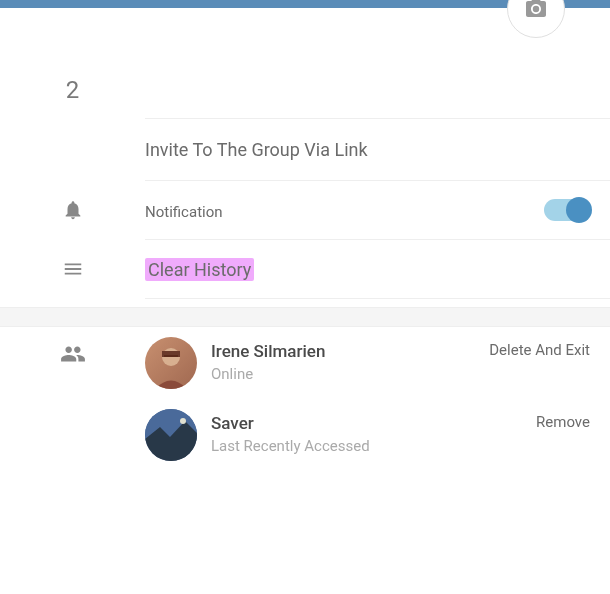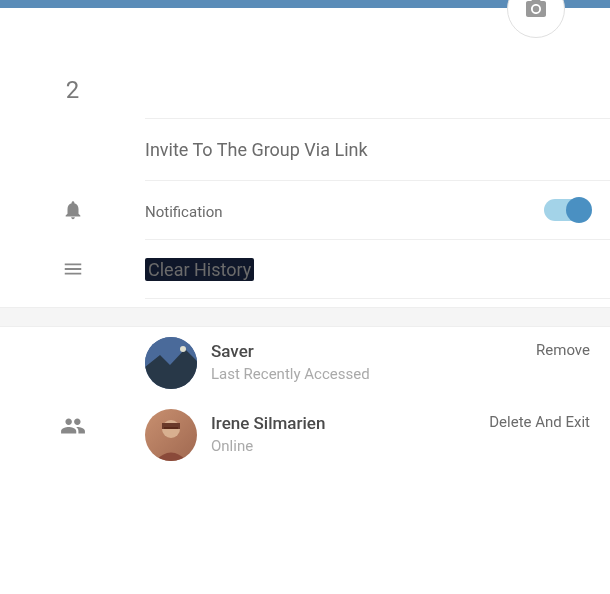"Clear History" .action-label.highlighted { background: #0f172a -> #f0abfc }
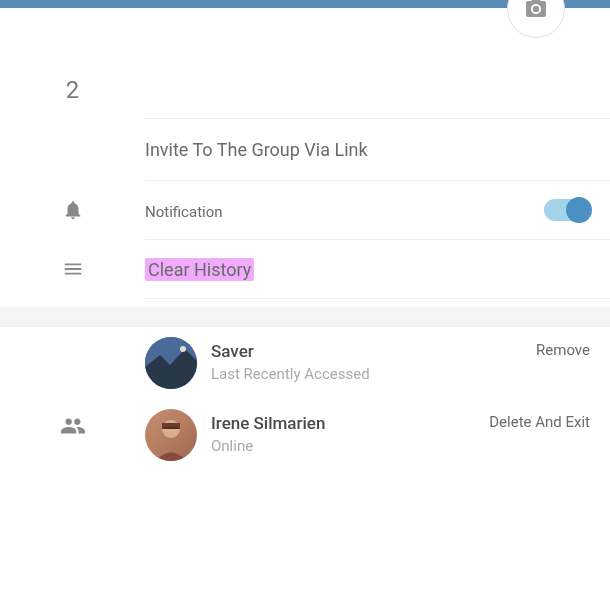"Saver" div.row { order: before "Irene Silmarien" -> after "Irene Silmarien" }
